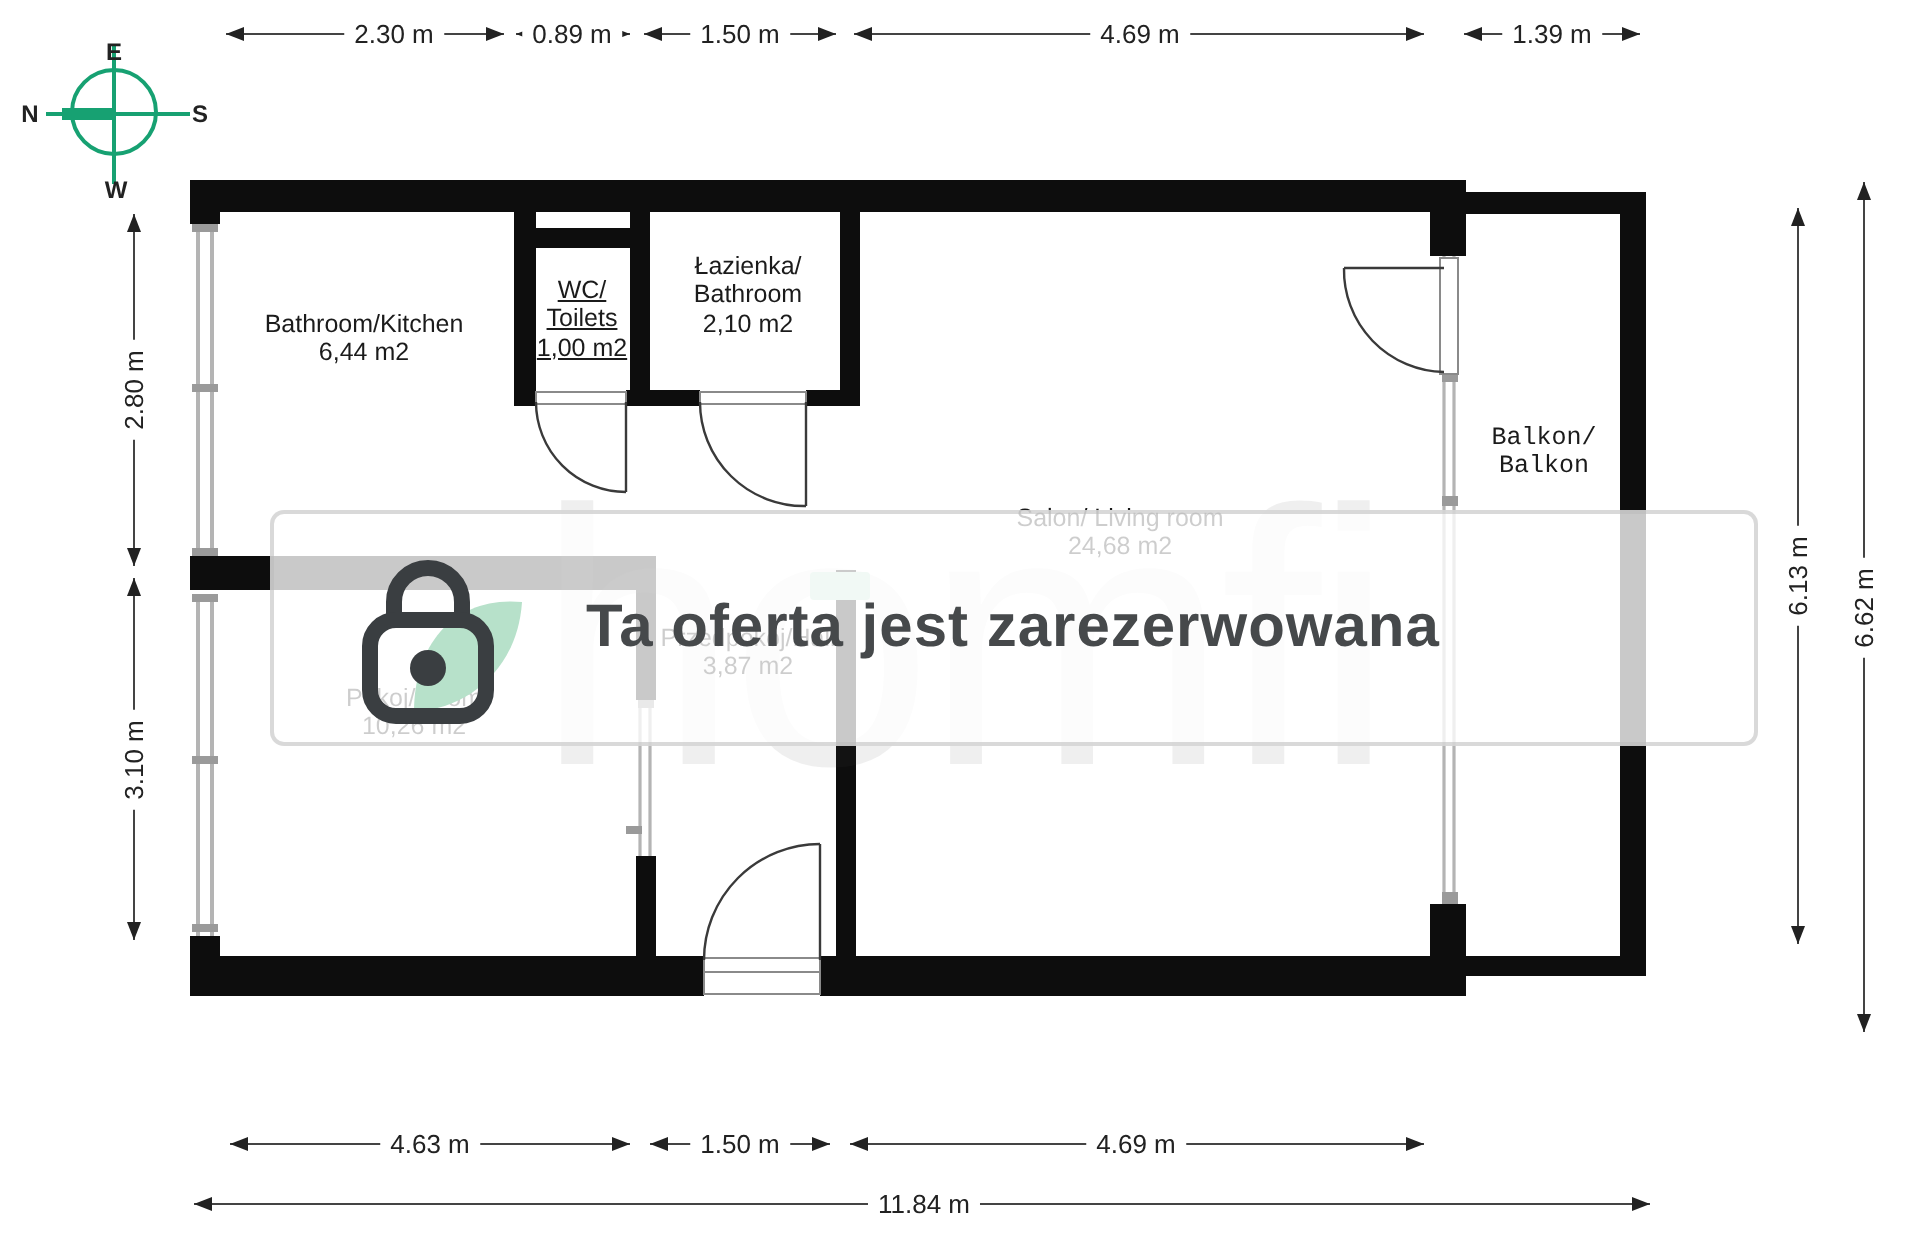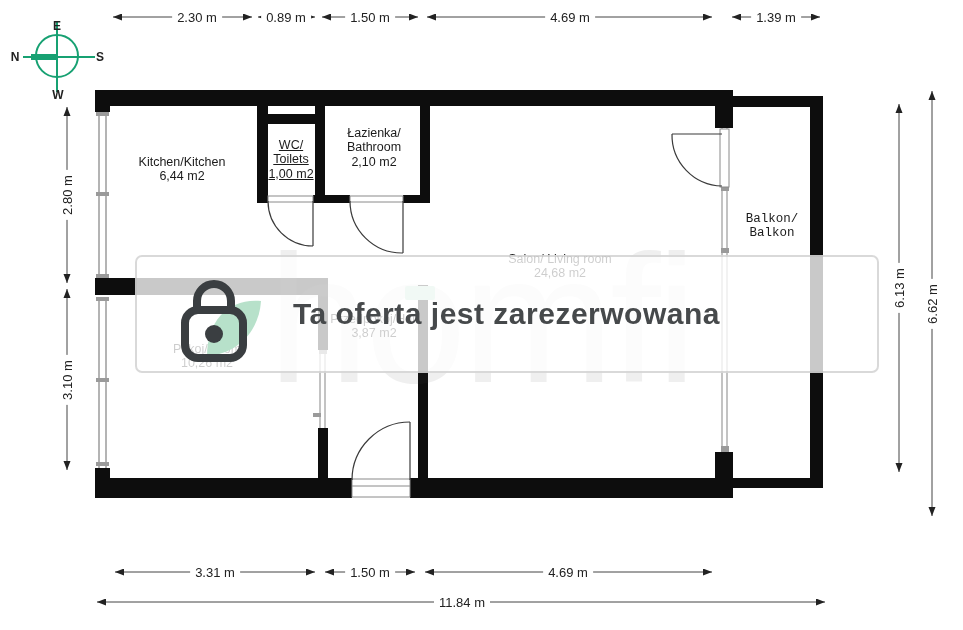"Kitchen/Kitchen" span.l1 { text: Kitchen/Kitchen -> Bathroom/Kitchen }
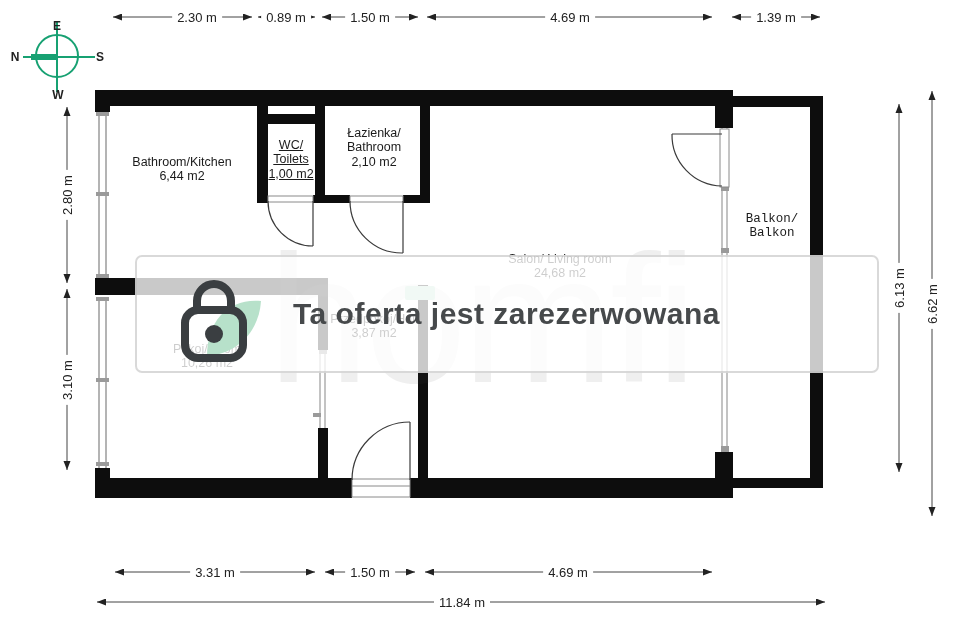"3.31 m" span.dim { text: 3.31 -> 4.63 }
